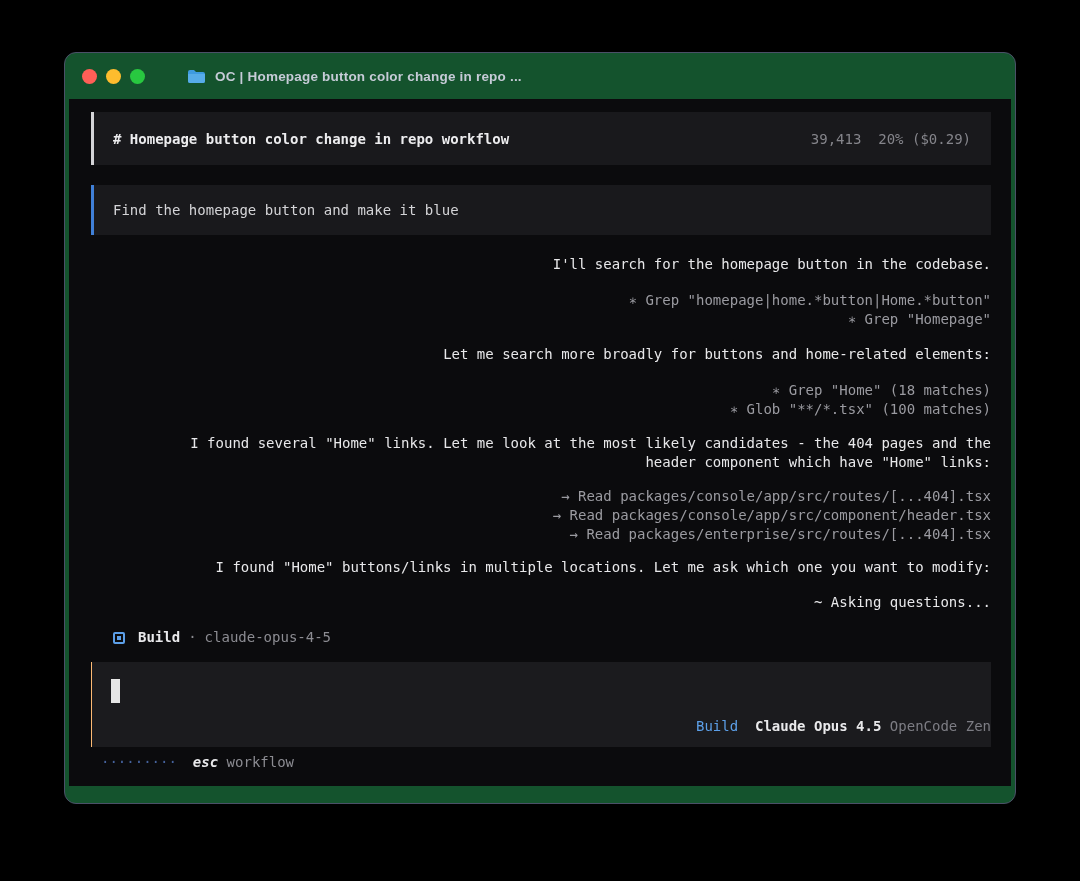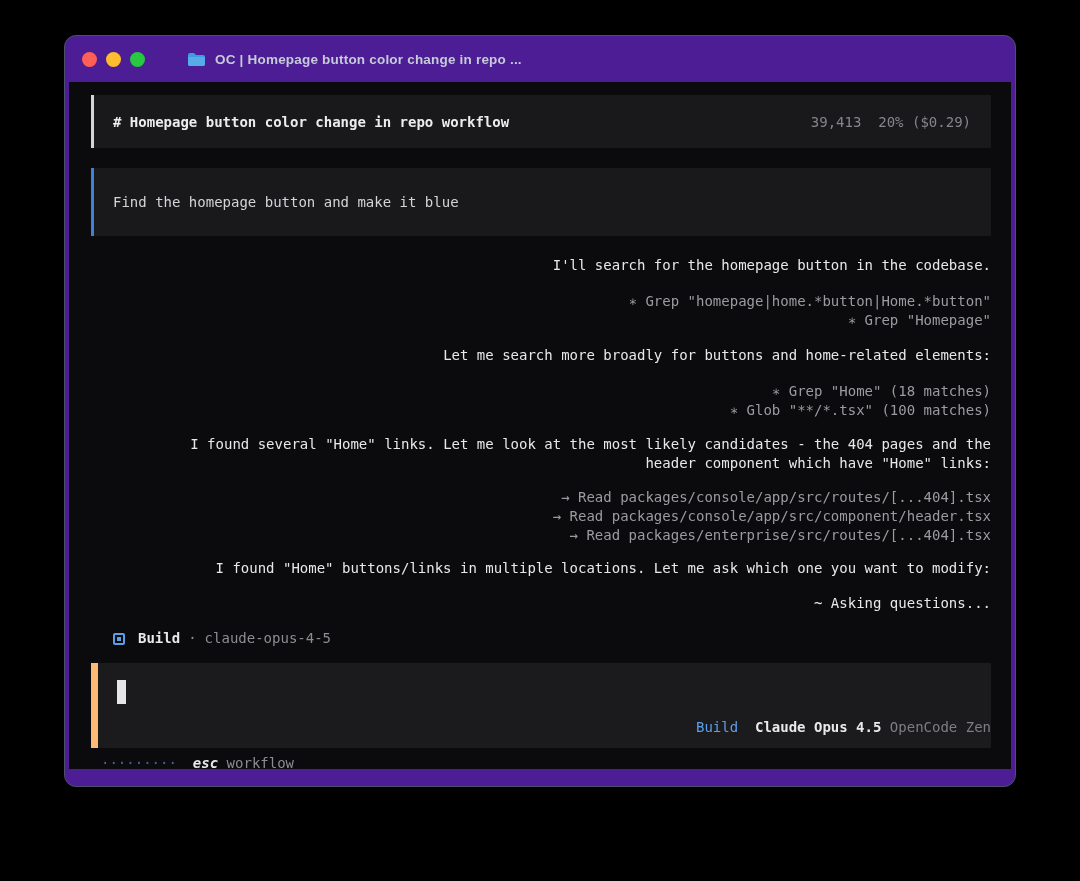"OC | Homepage button color" .window { background: #4c1d95 -> #14532d; top: 35px -> 52px }
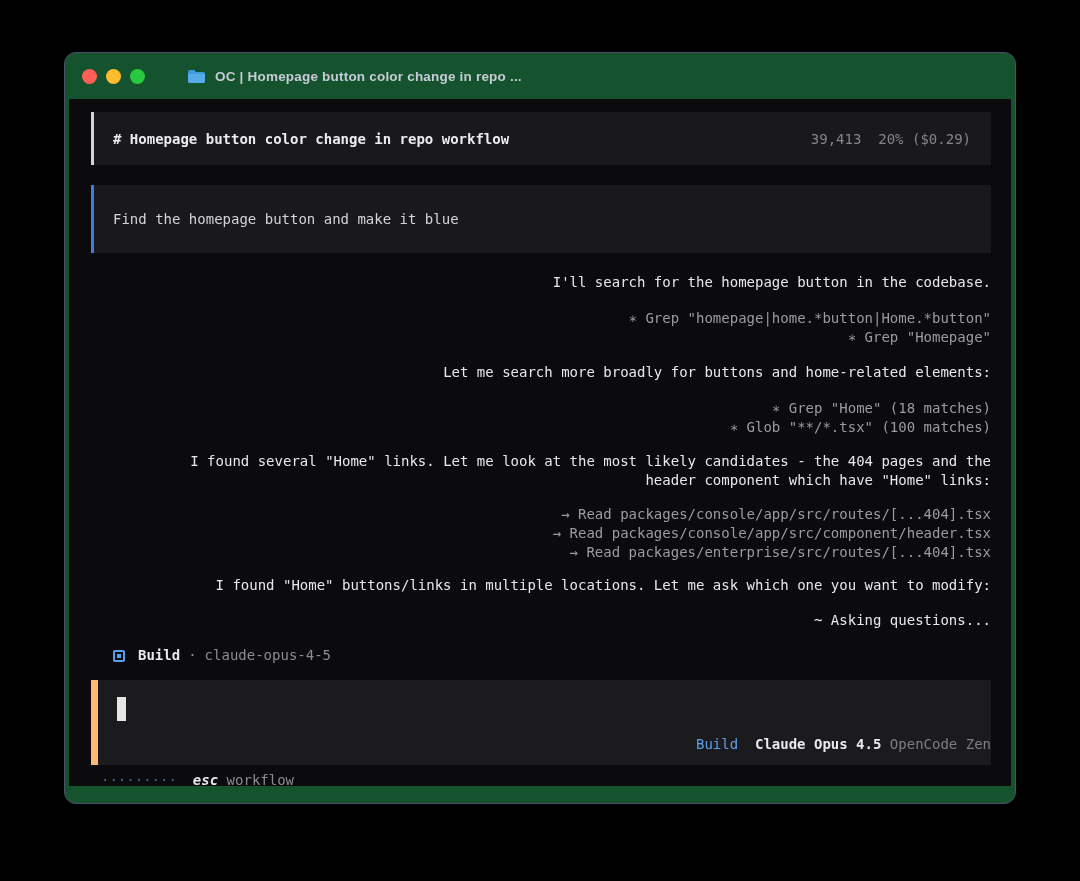"Find the homepage button and" .user-msg { height: 68px -> 50px }
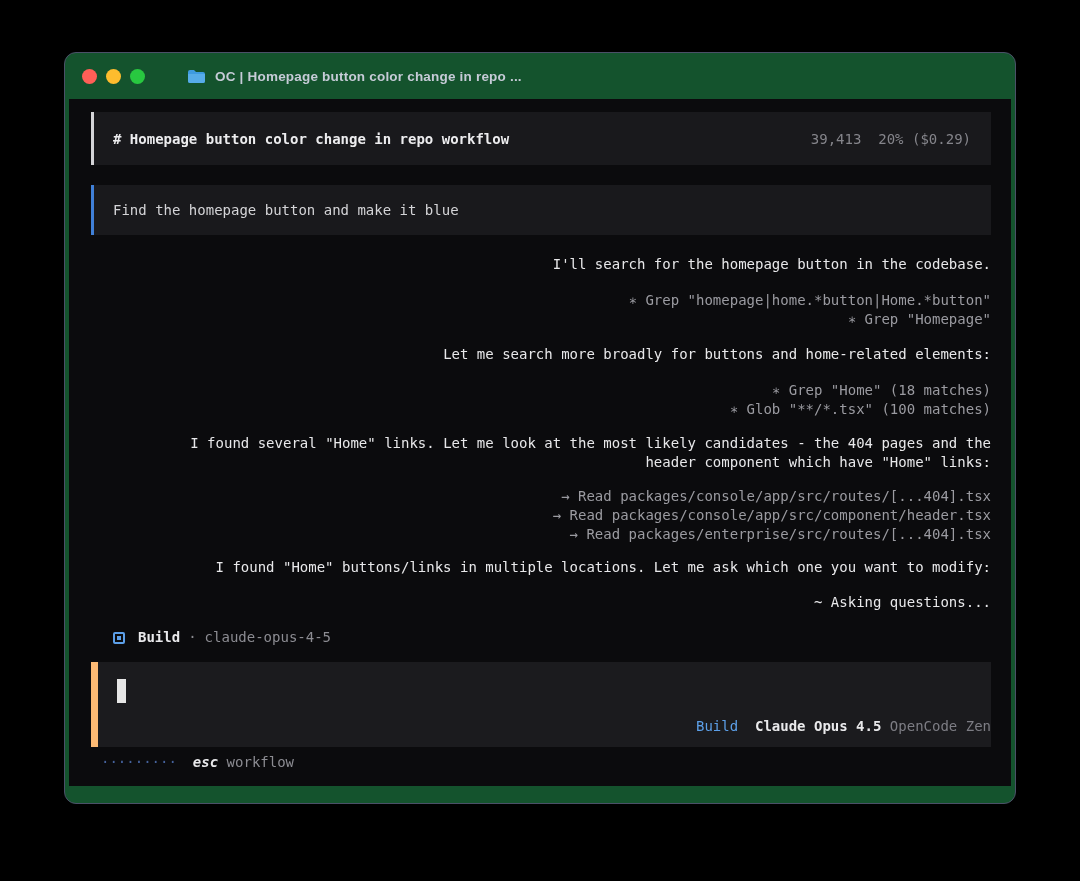"Build Claude Opus 4.5 OpenCode" .prompt-box { border-left: 7px solid #fdba74 -> 1px solid #fdba74 }
